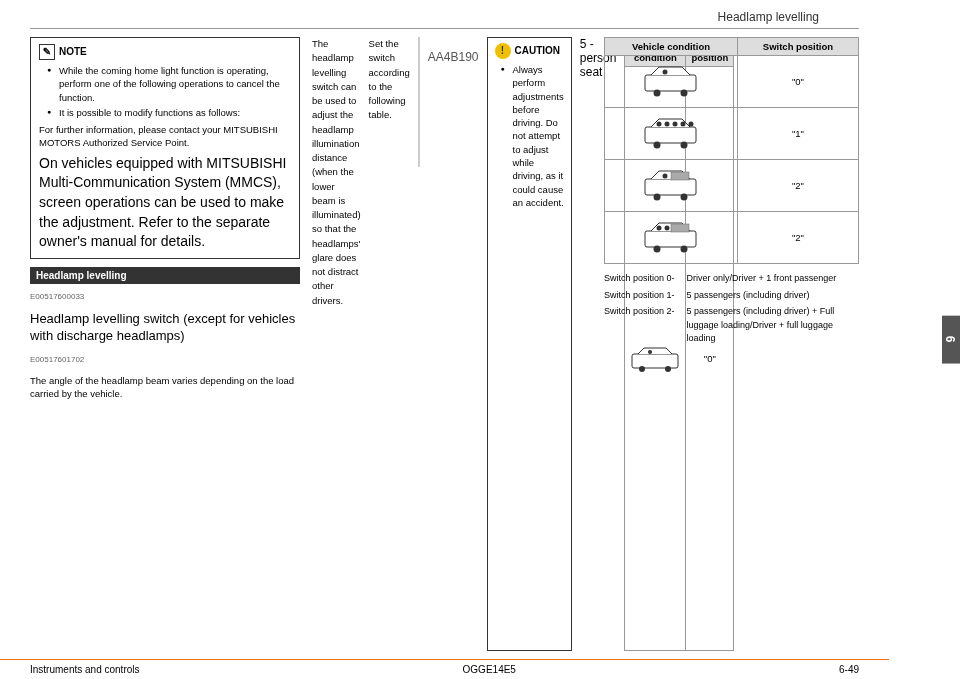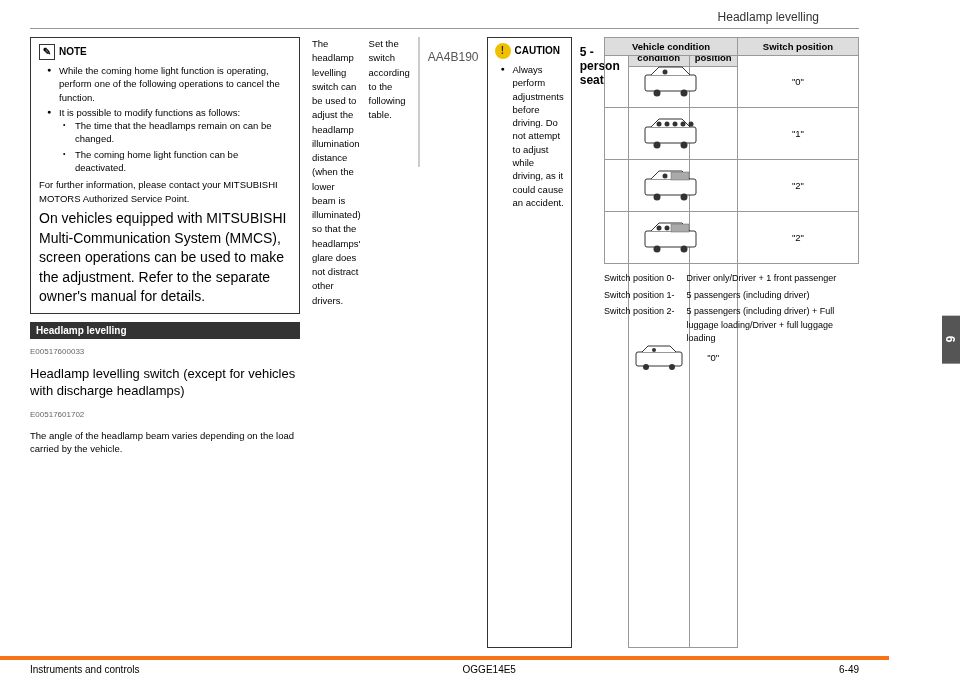"5 - person seat" .five-person-heading { font-weight: bold -> normal; margin-top: 8px -> 0 }
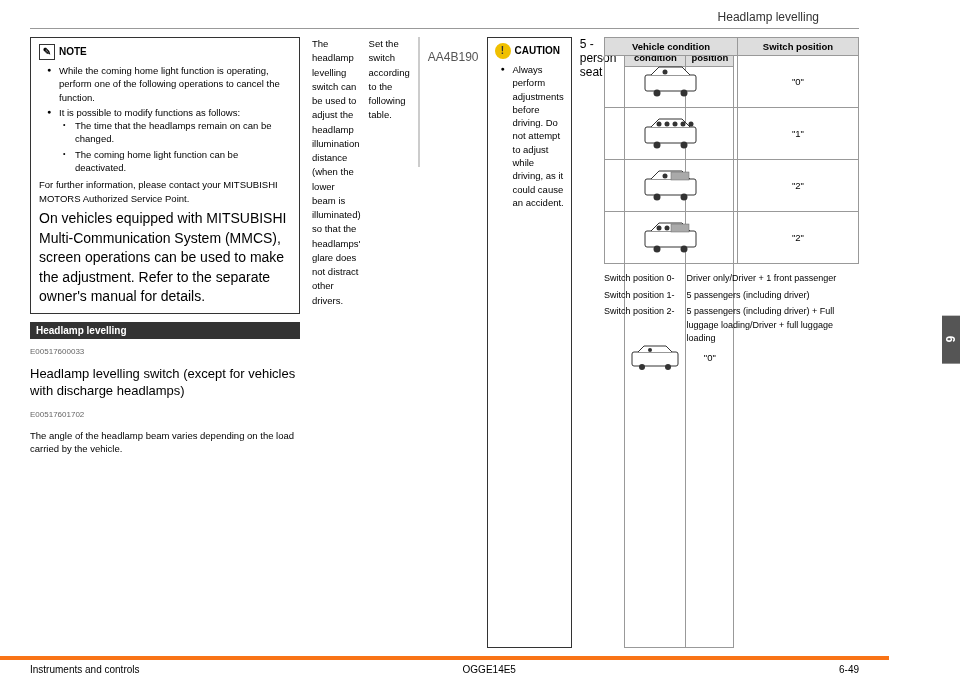"The time that the headlamps" ul.sub-list { html: <ul> <li>The time that the headlamps remain on can be changed.</li> <li>The coming home light function can be deactivated.</li> </ul> -> none }
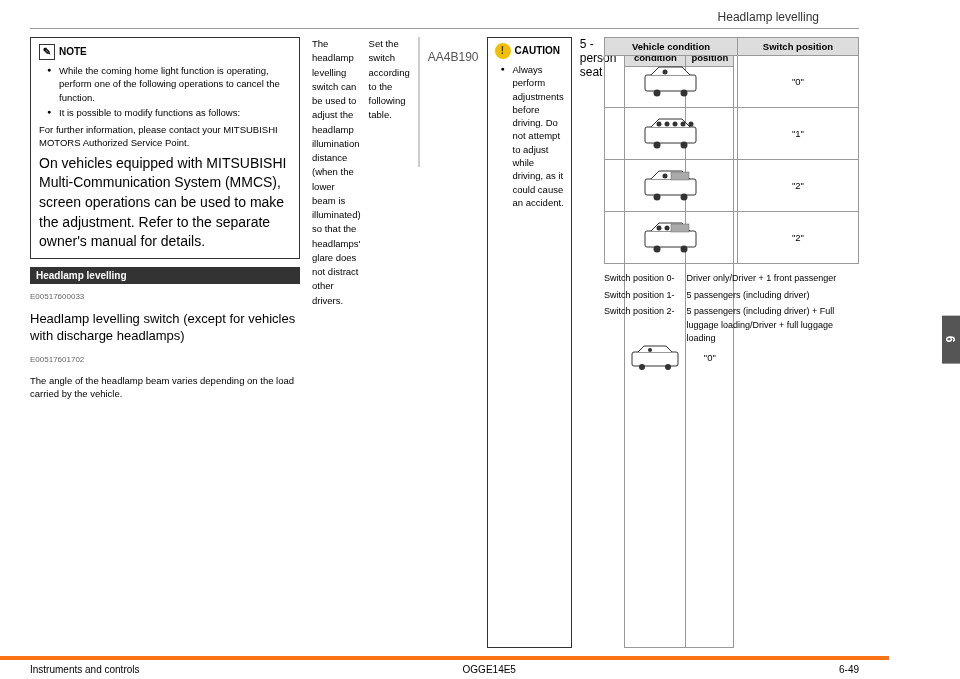"Instruments and controls" .page-footer { border-top: 4px solid #f97316 -> 1px solid #f97316 }
